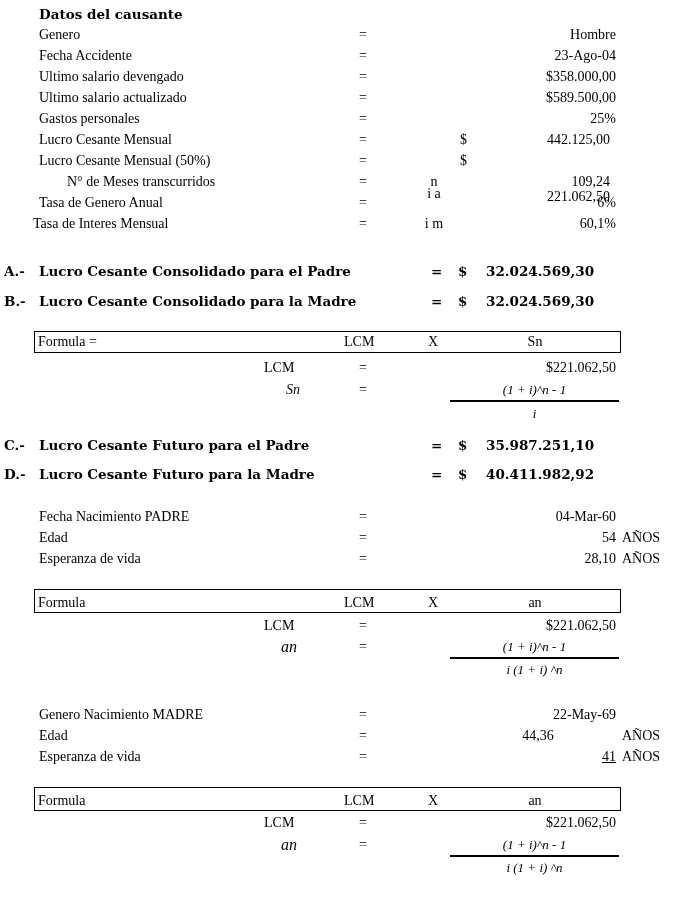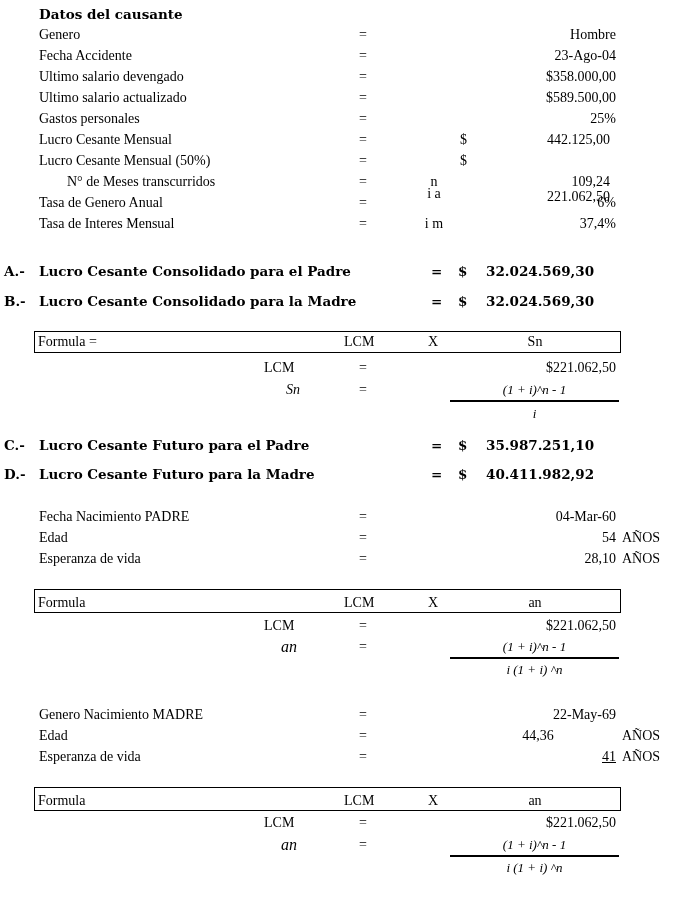"Tasa de Interes Mensual" div.t { left: 39px -> 33px }
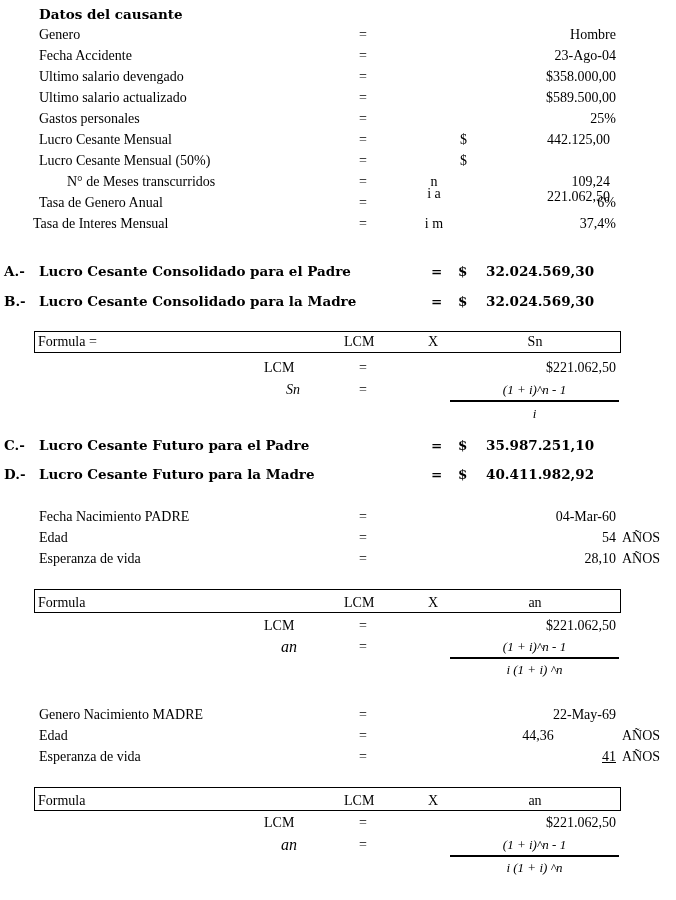"37,4%" div.t { text: 37,4% -> 60,1% }
